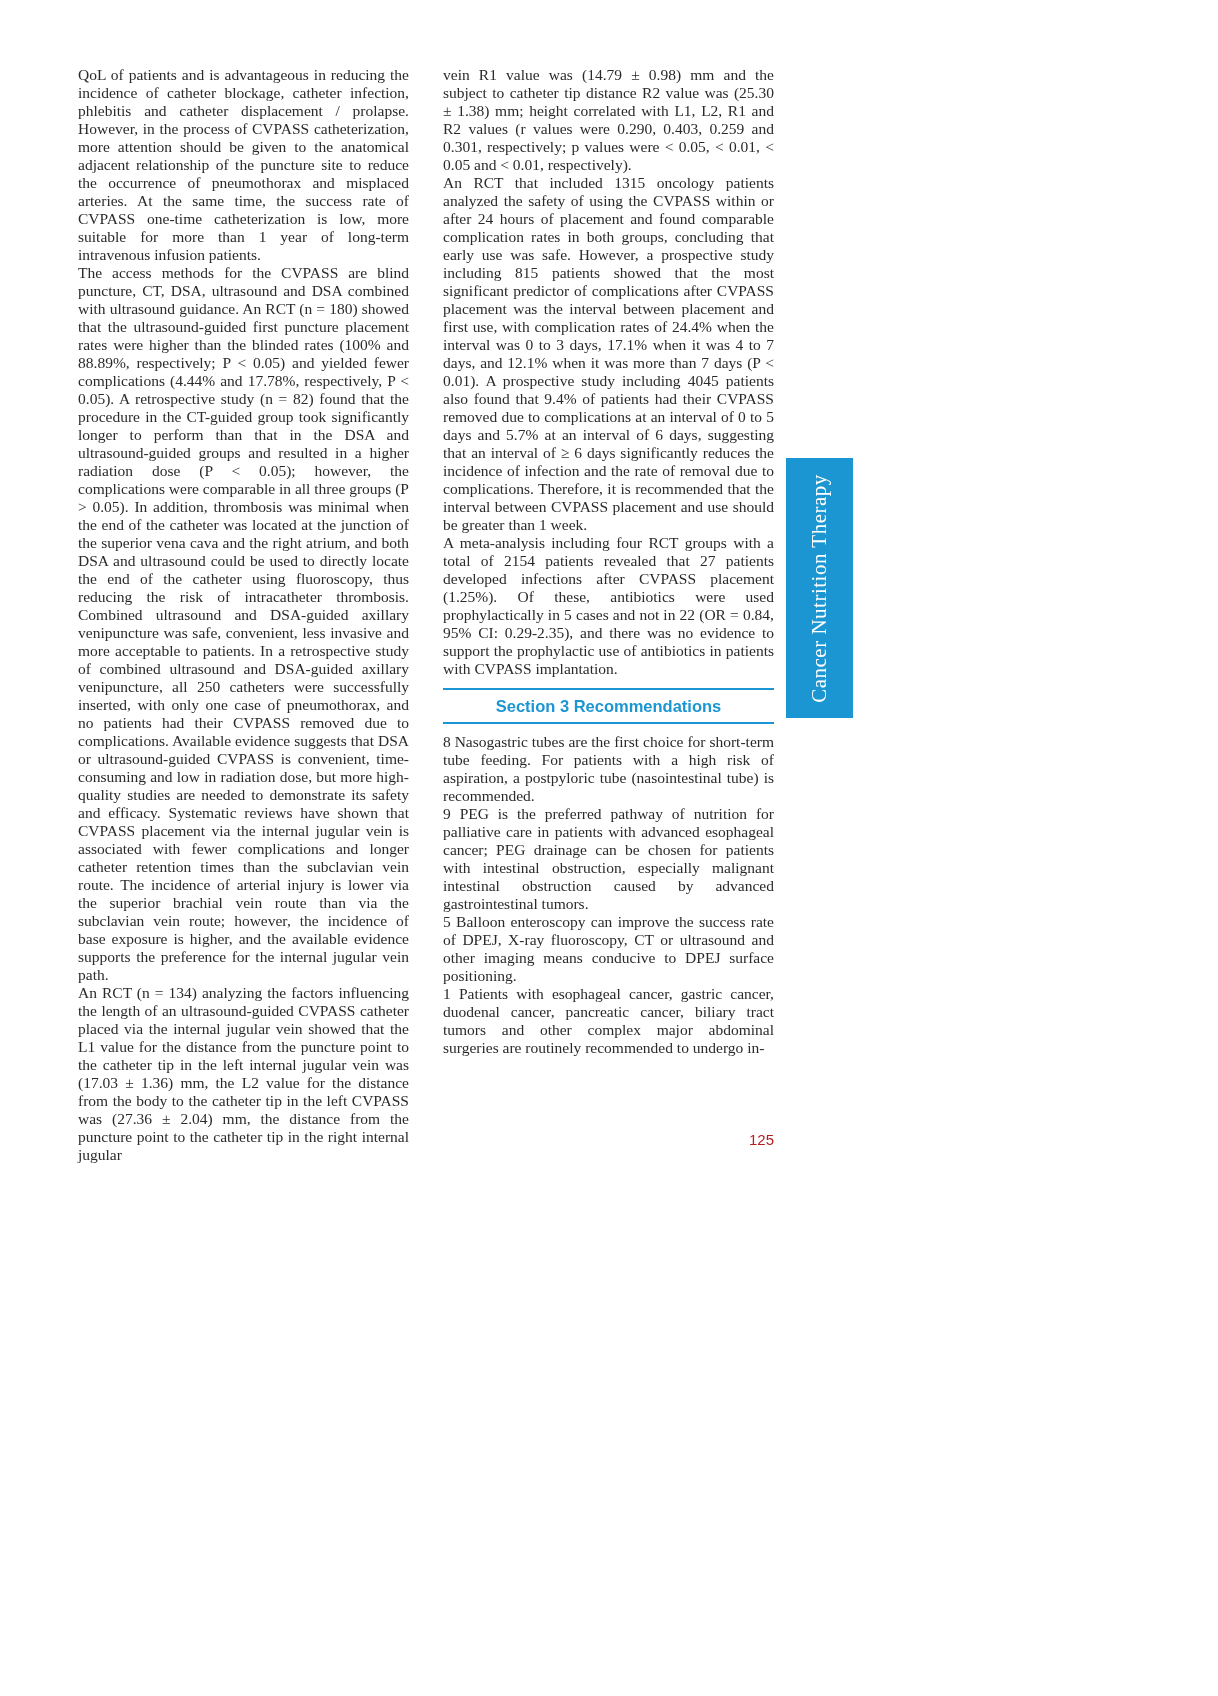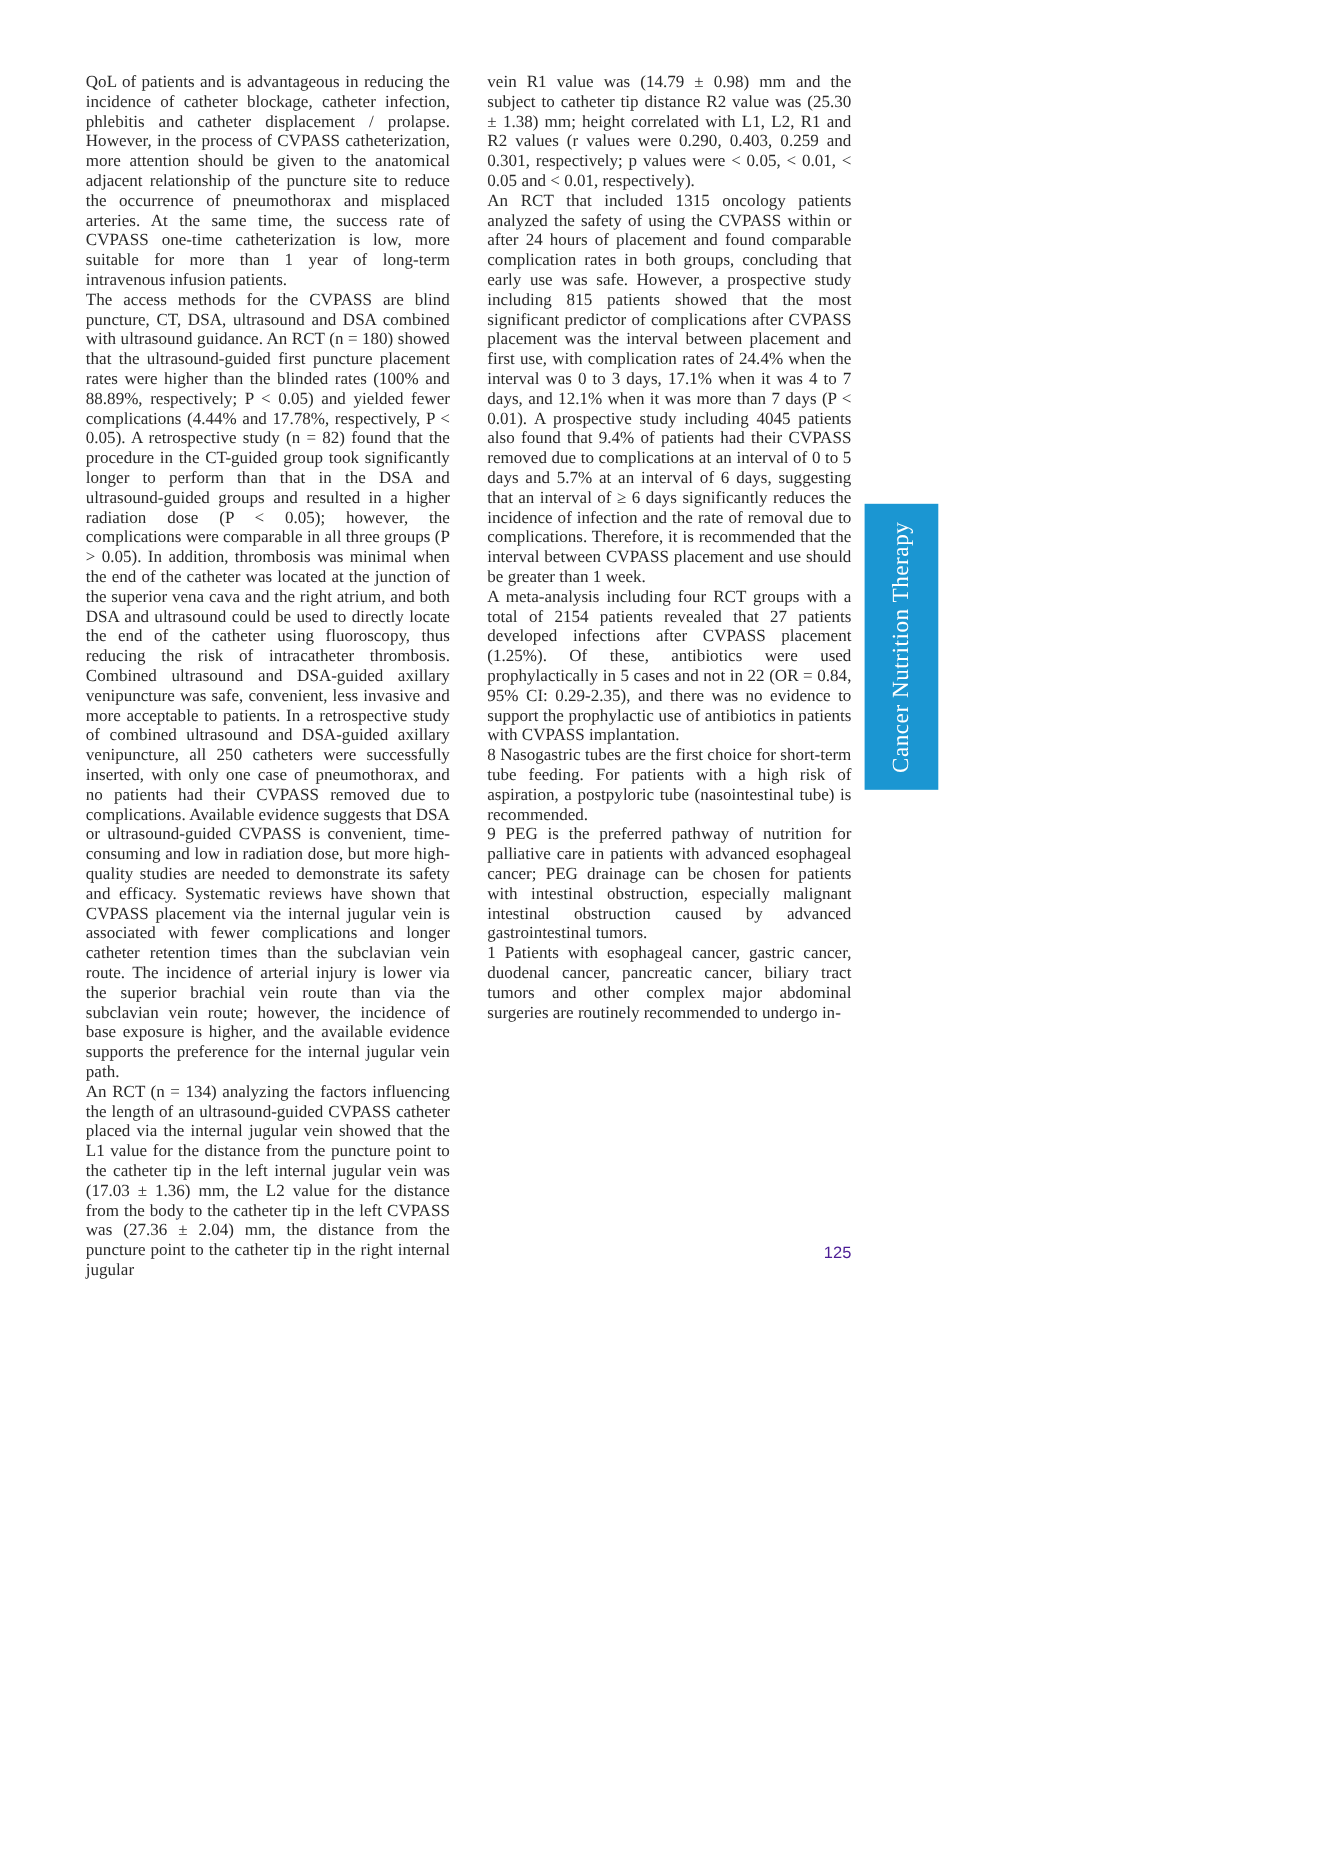"Section 3 Recommendations" div.section-heading { html: none -> <div>Section 3 Recommendations</div> }
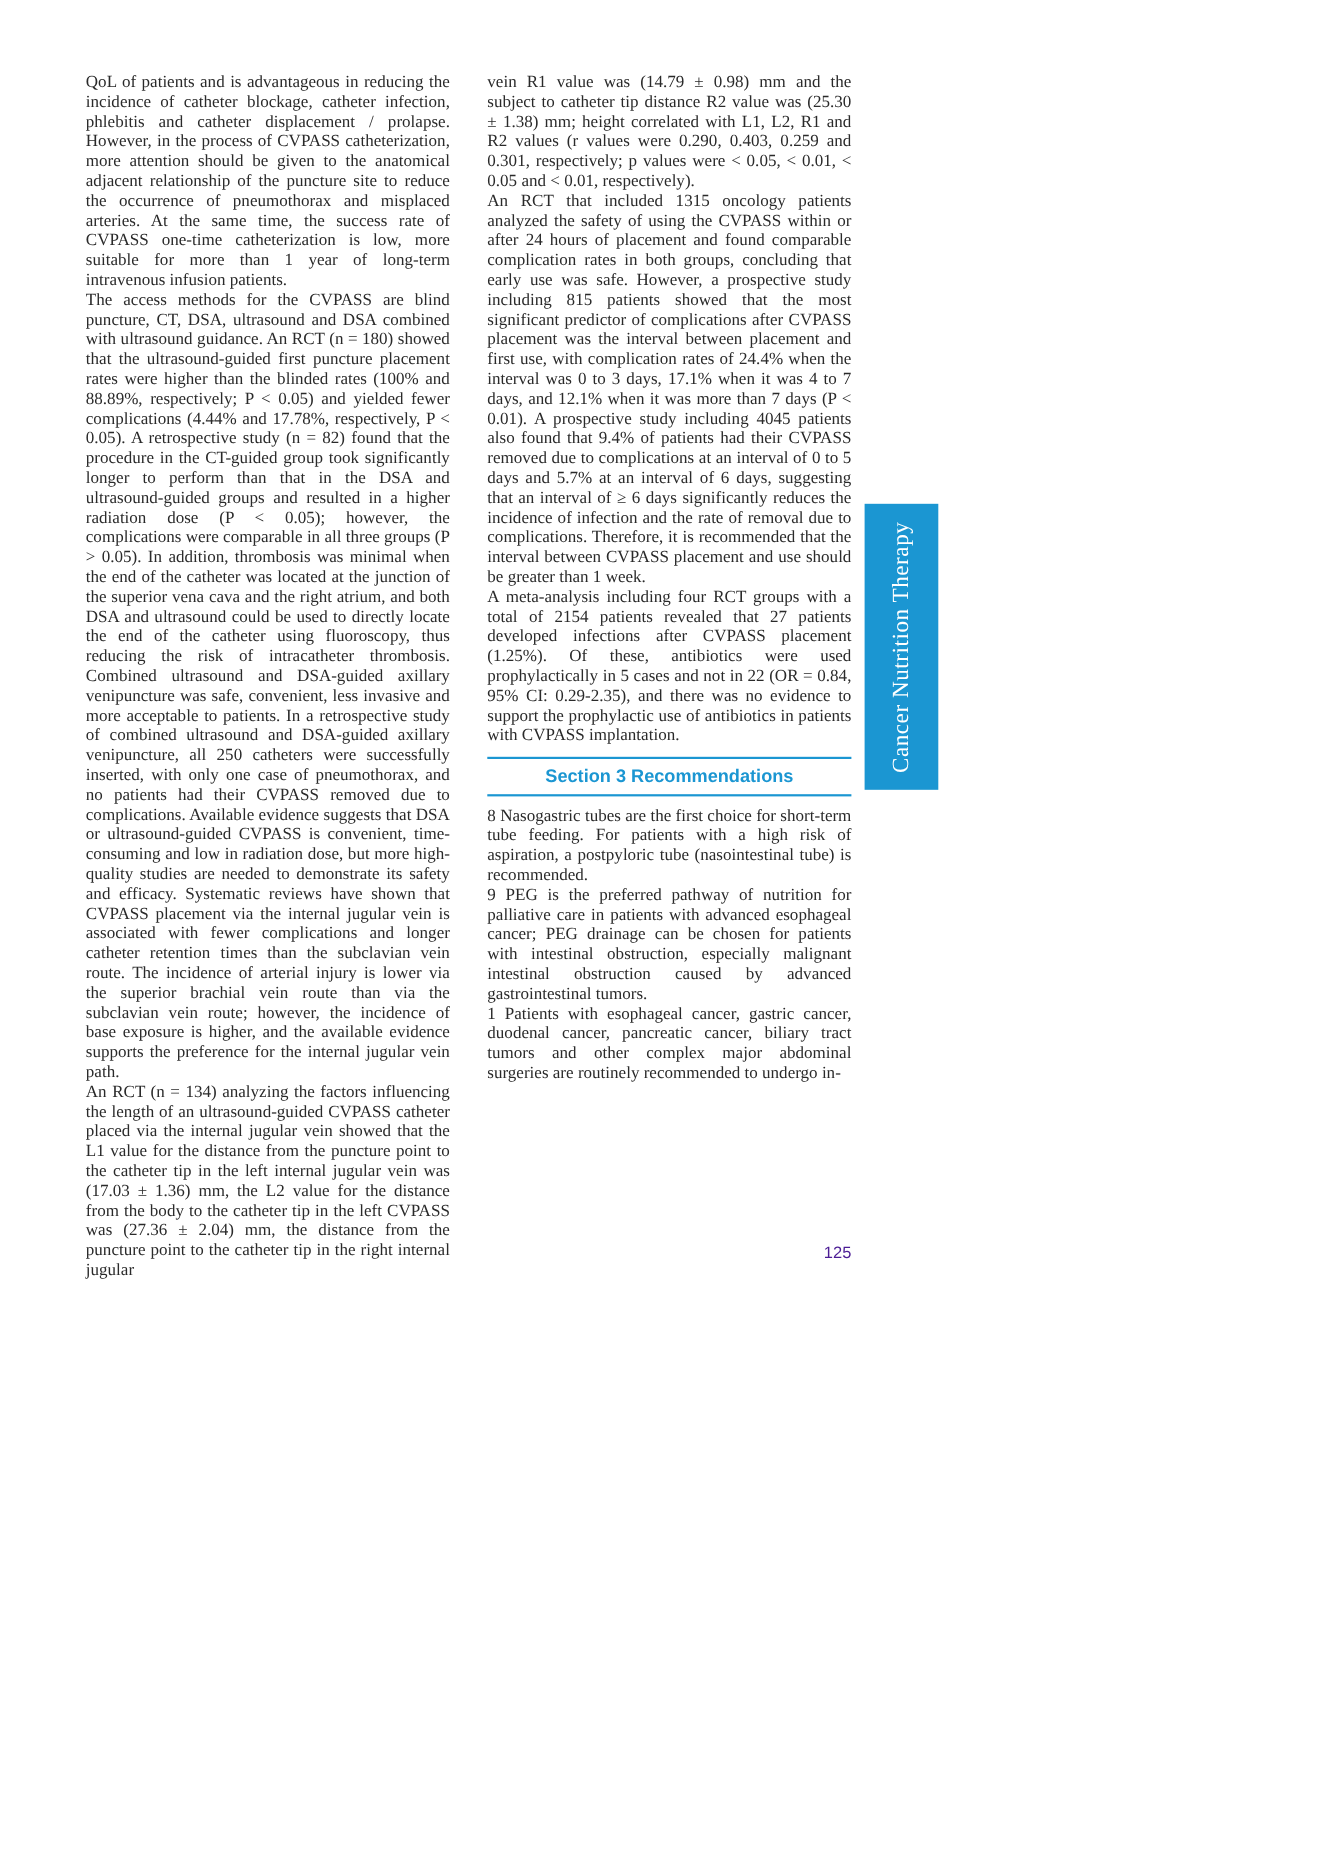"5 Balloon enteroscopy can improve" p { html: none -> <p>5 Balloon enteroscopy can improve the success rate of DPEJ, X-ray fluoroscopy, CT or ultrasound and other imaging means conducive to DPEJ surface positioning.</p> }
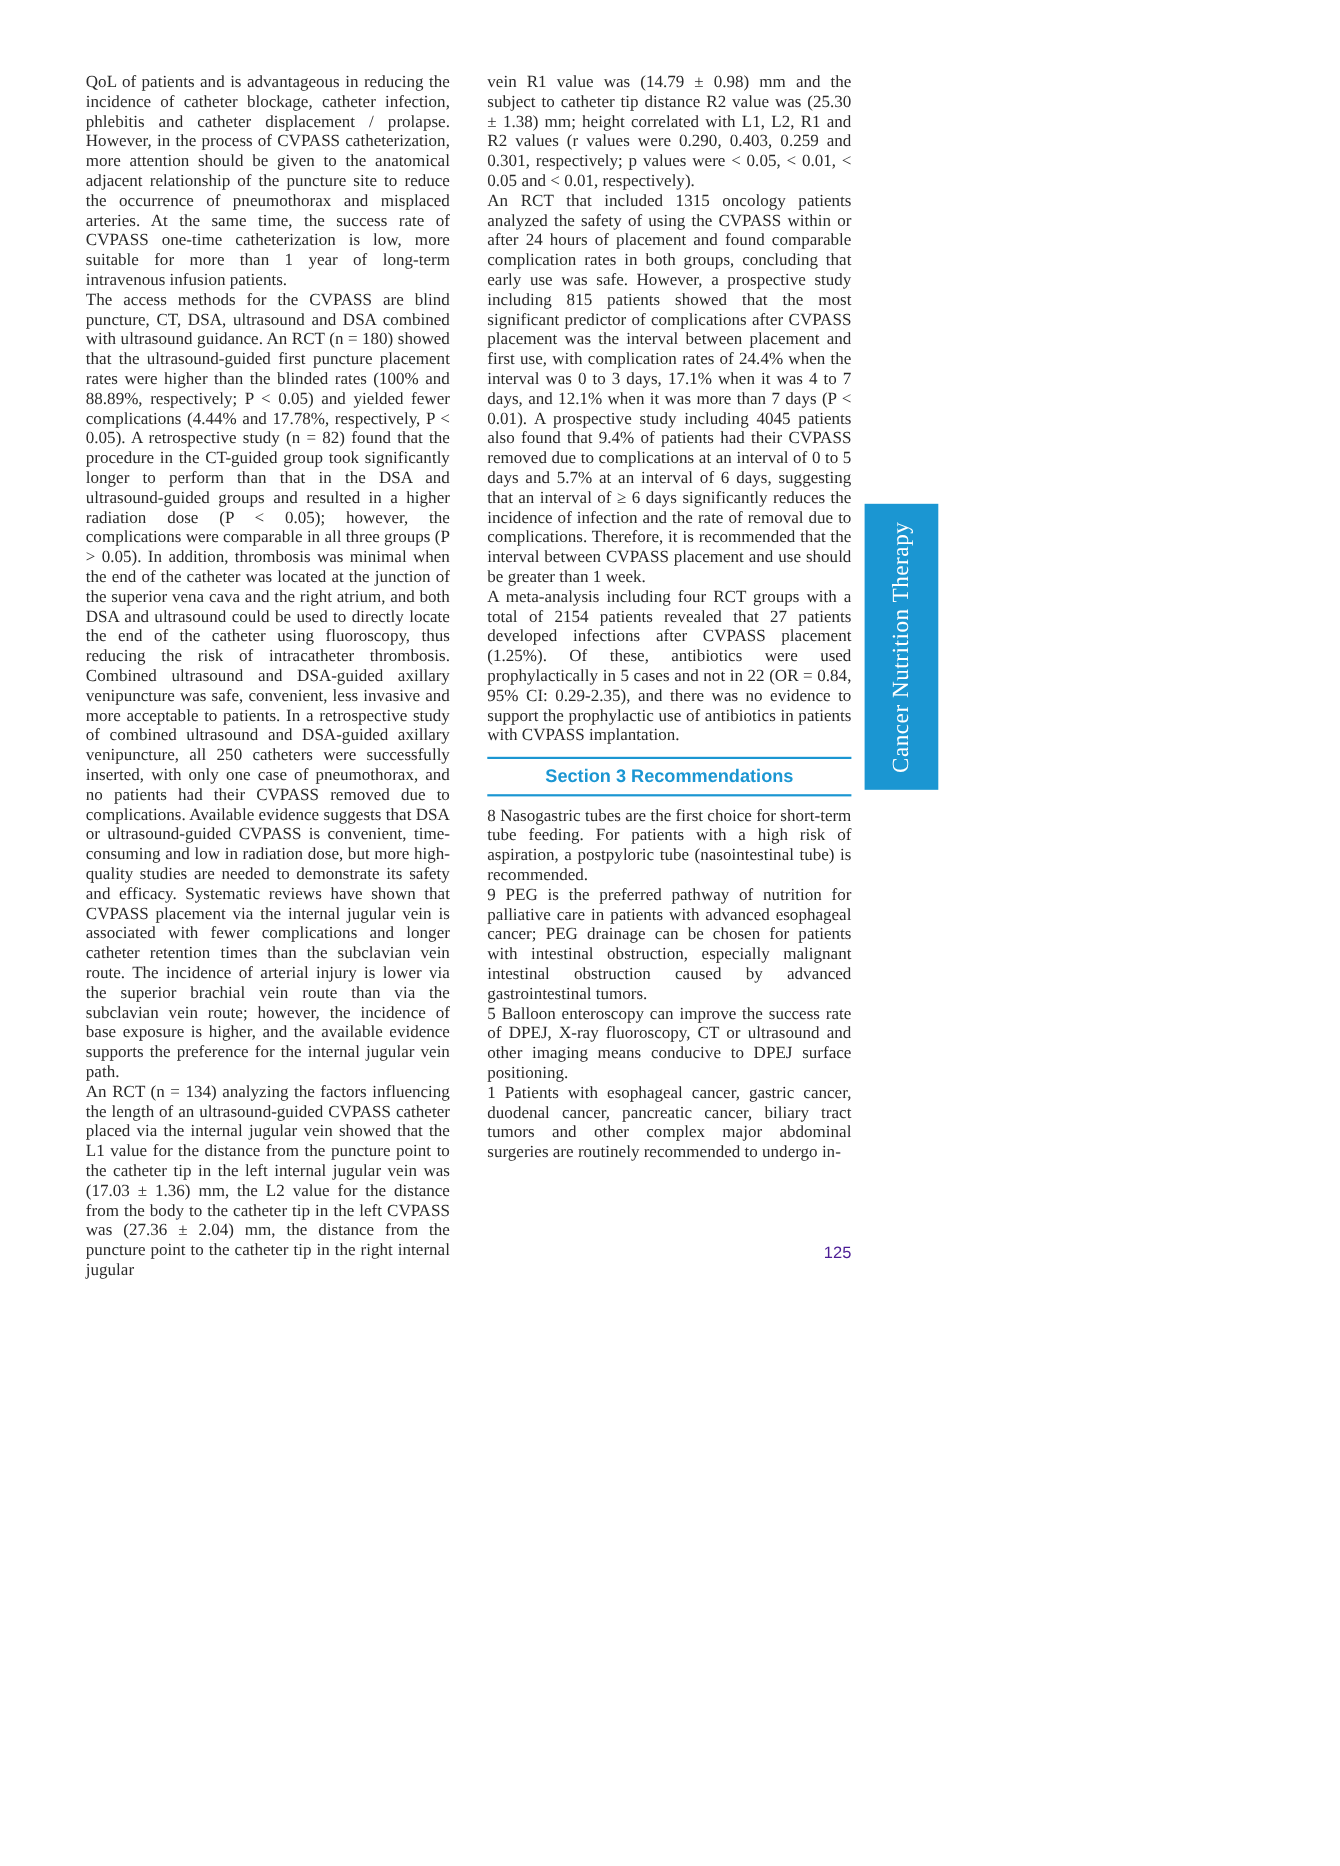"125" .page-number { color: #4c1d95 -> #b91c1c }
